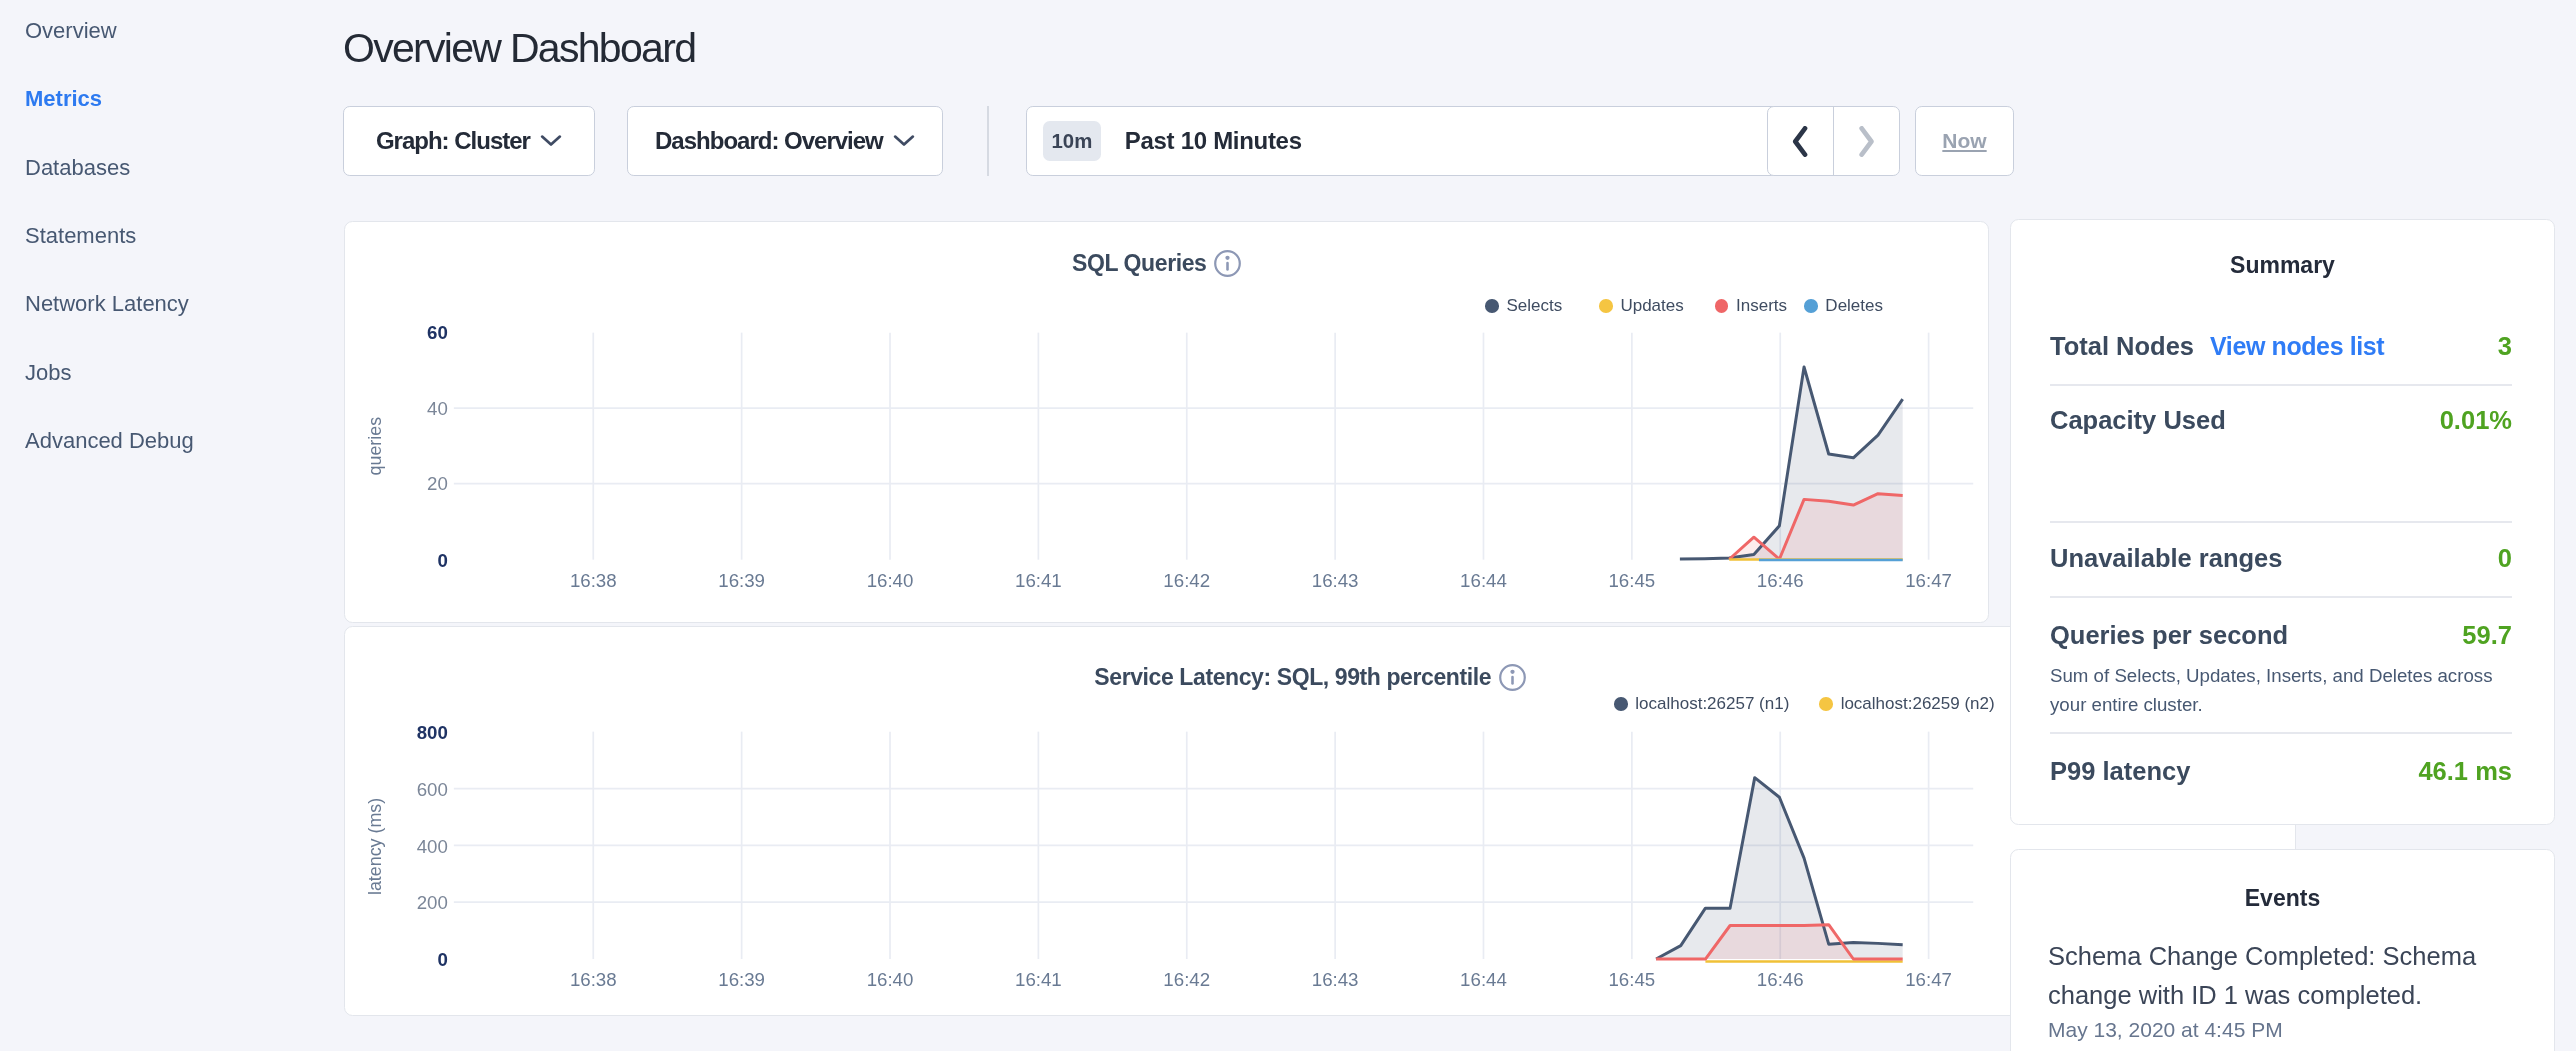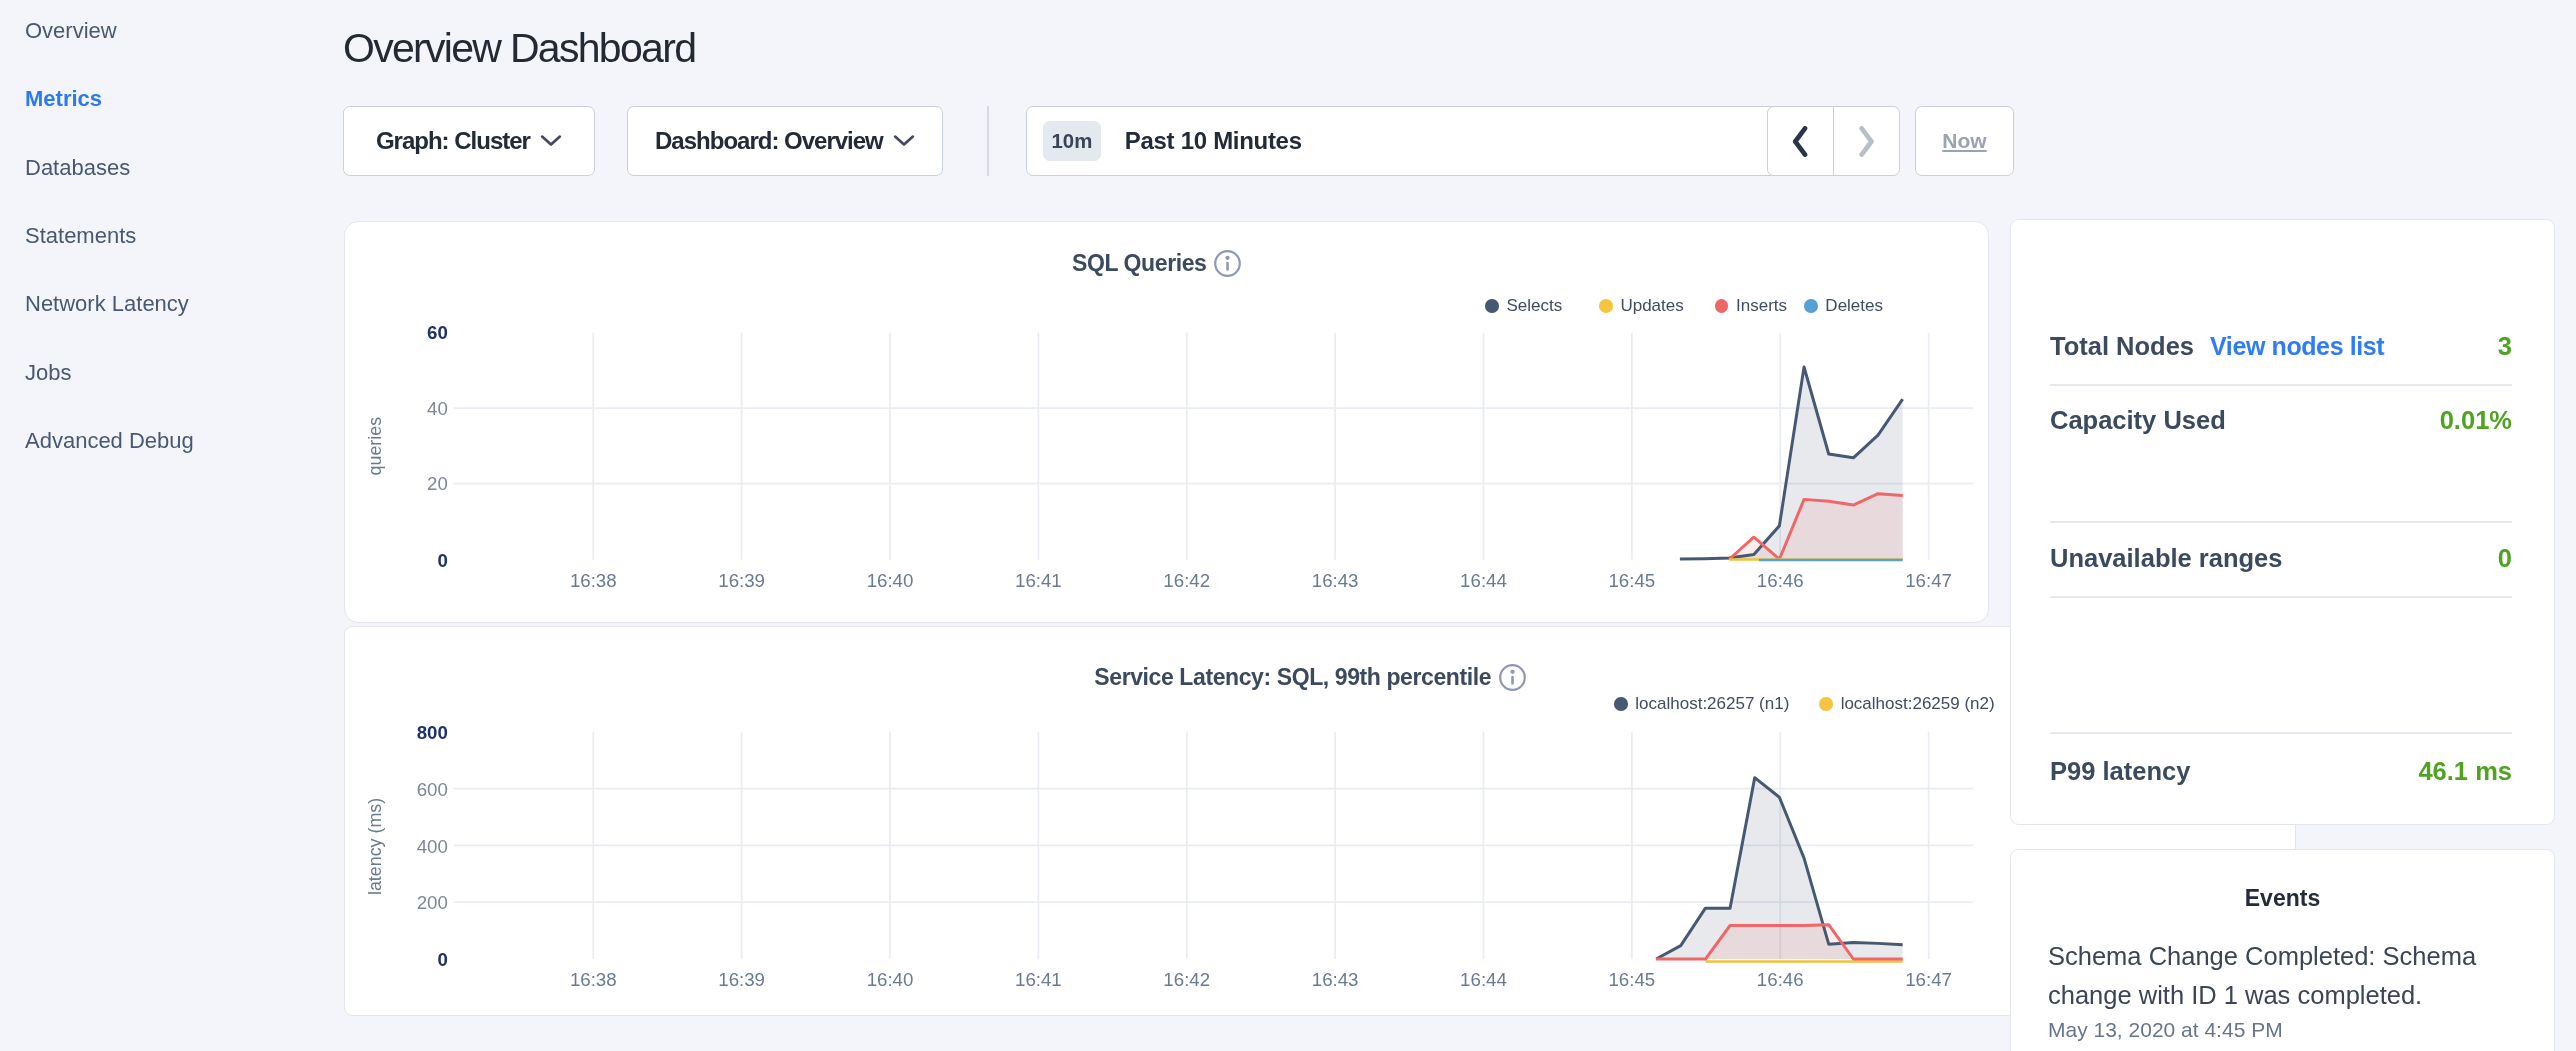"SQL Queries" #card1 { border-radius: 14px -> none }
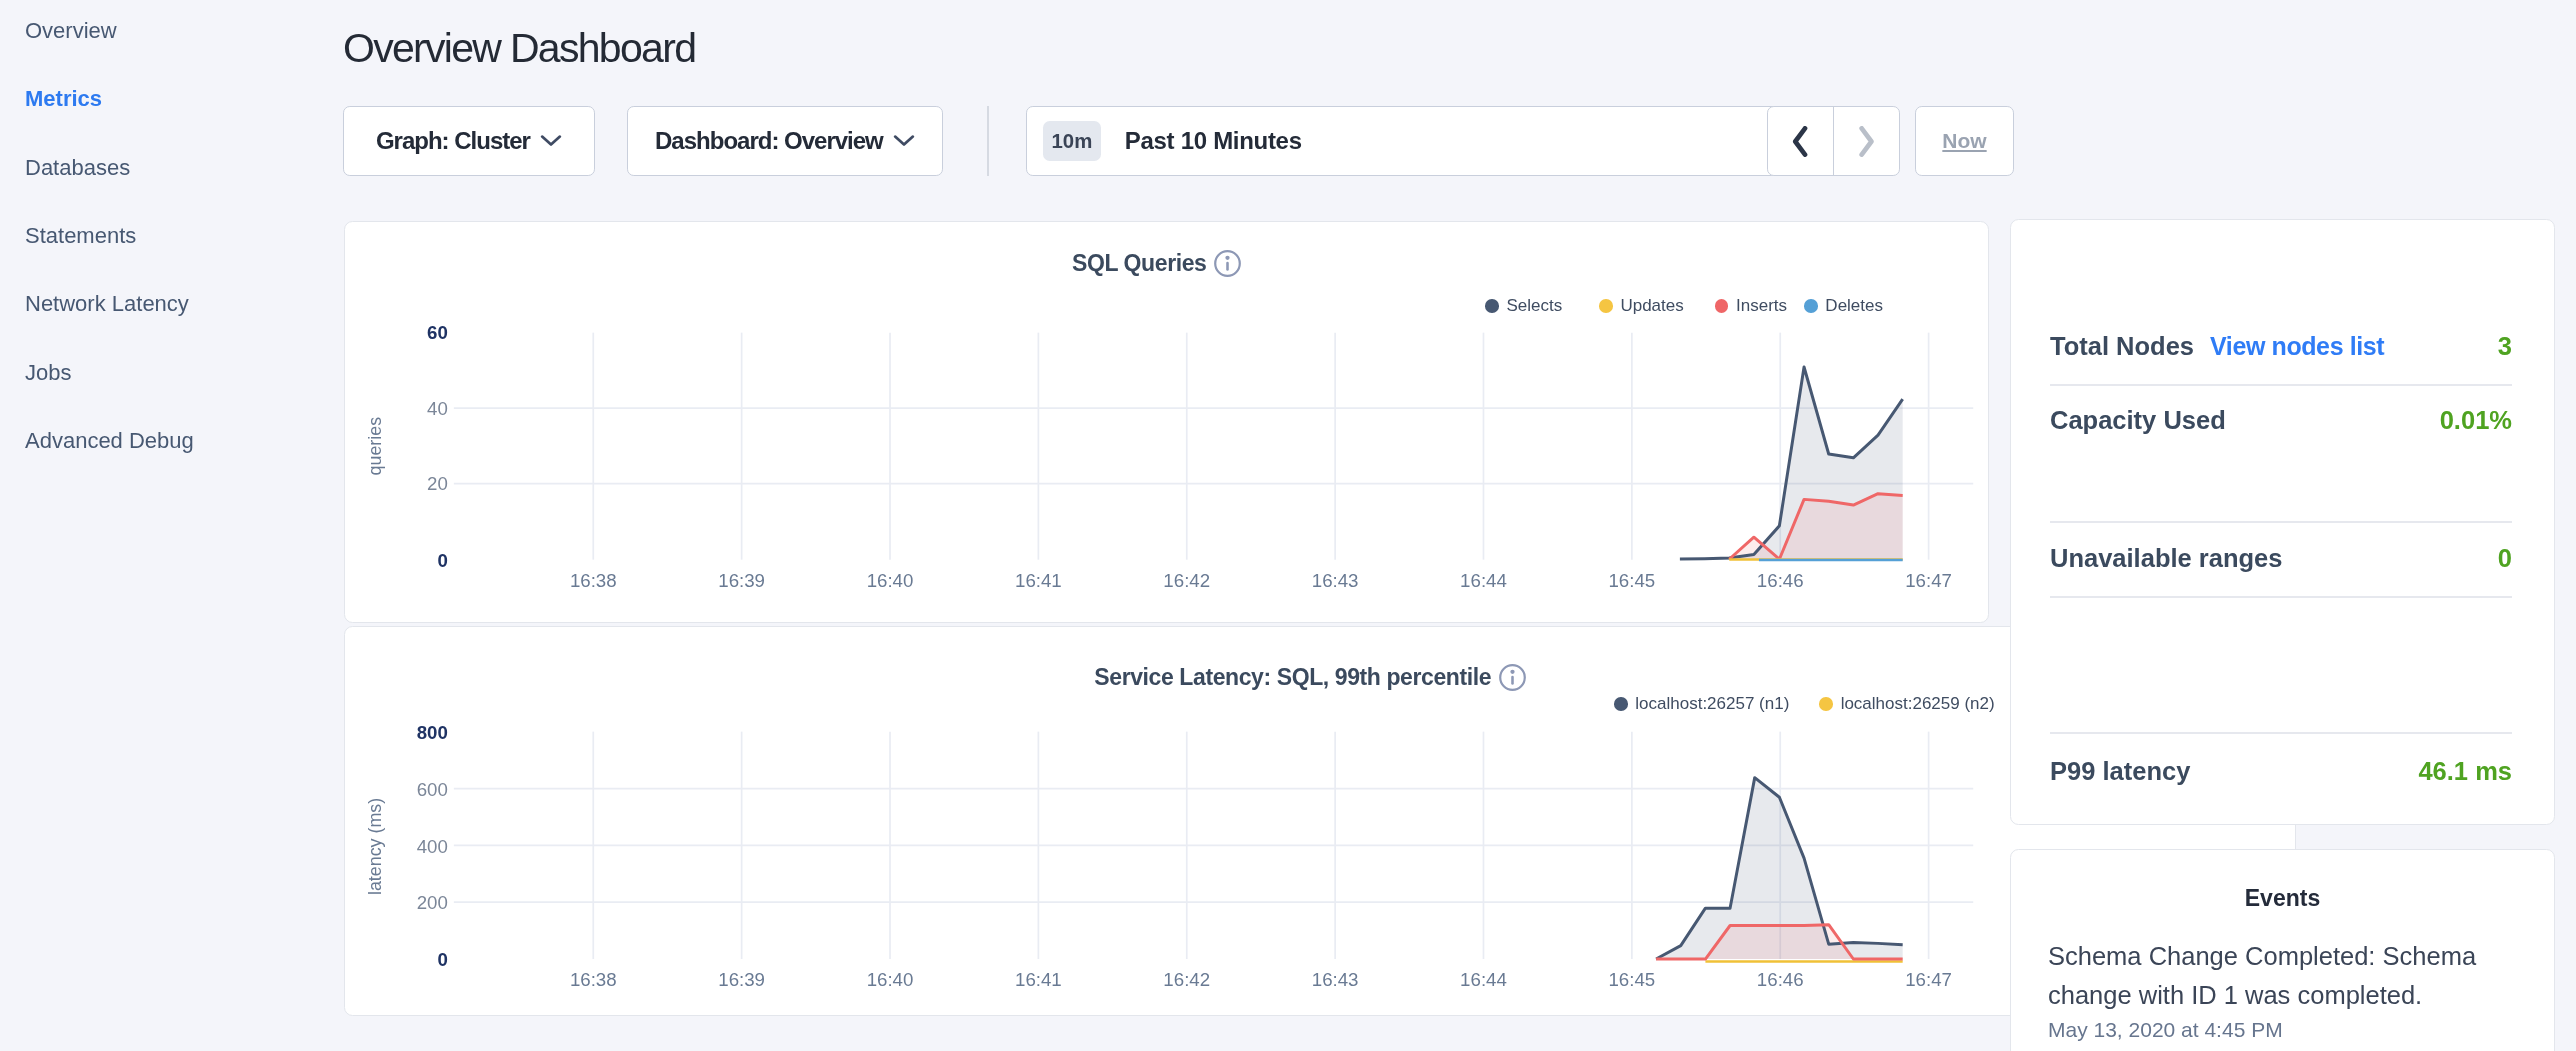"Summary" div.panel-title { html: none -> <div>Summary</div> }
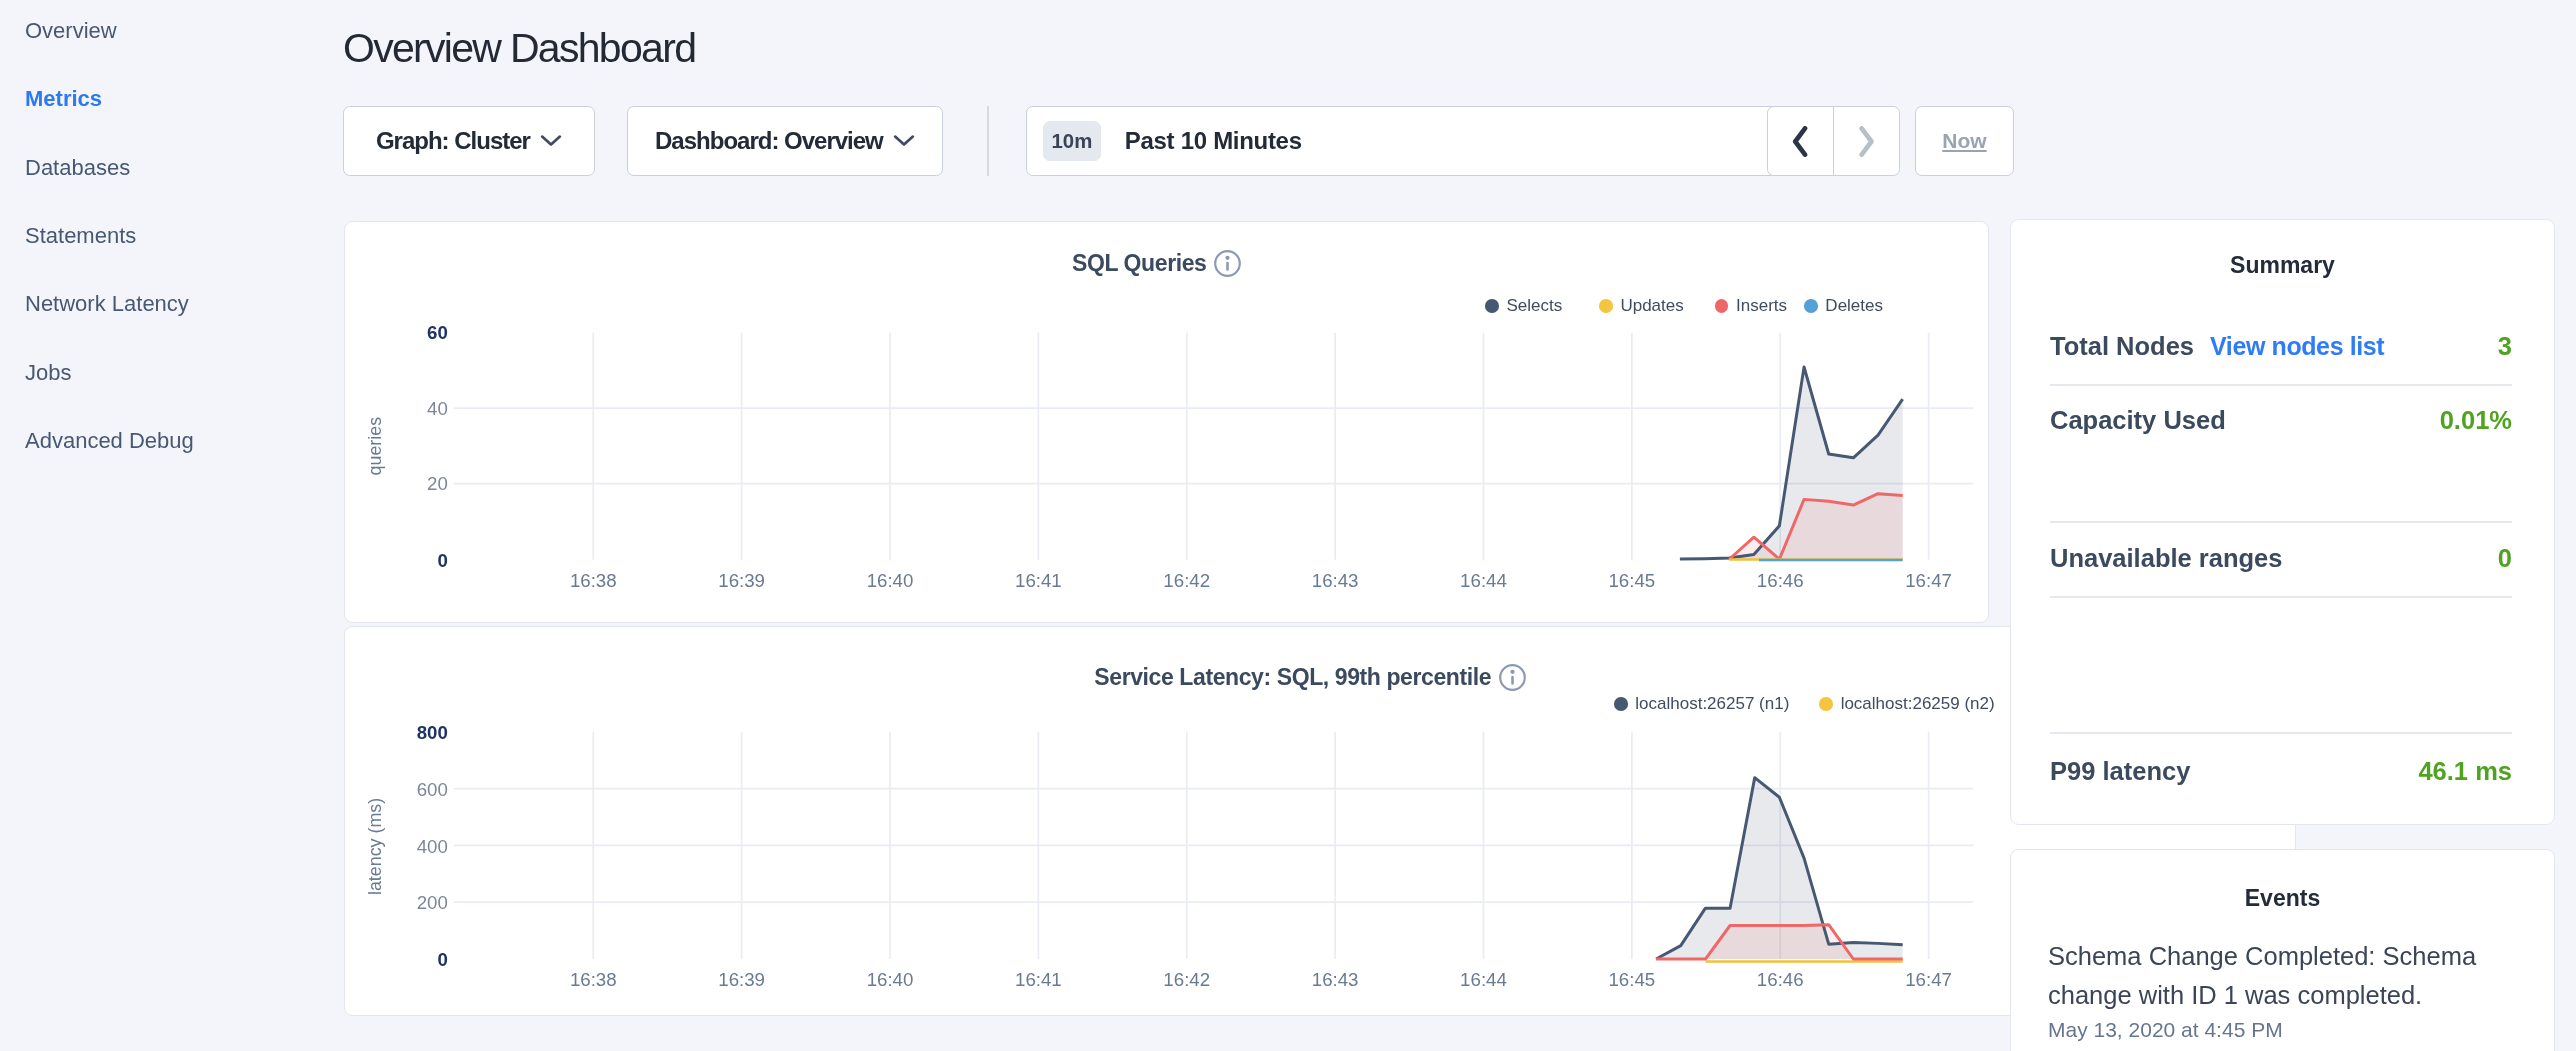"Queries per second" div.srow { html: none -> <div><span>Queries per second</span><span>59.7</span> <div>Sum of Selects, Updates, Inserts, and Deletes across<br>your entire cluster.</div></div> }
